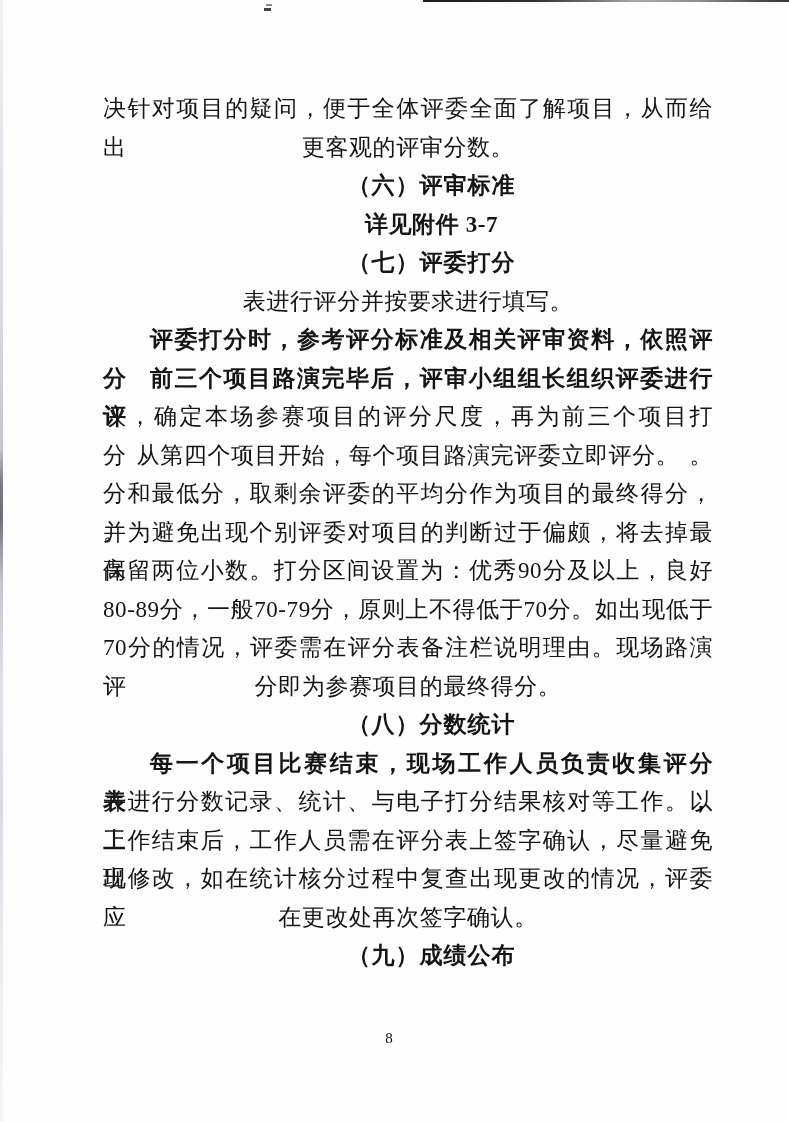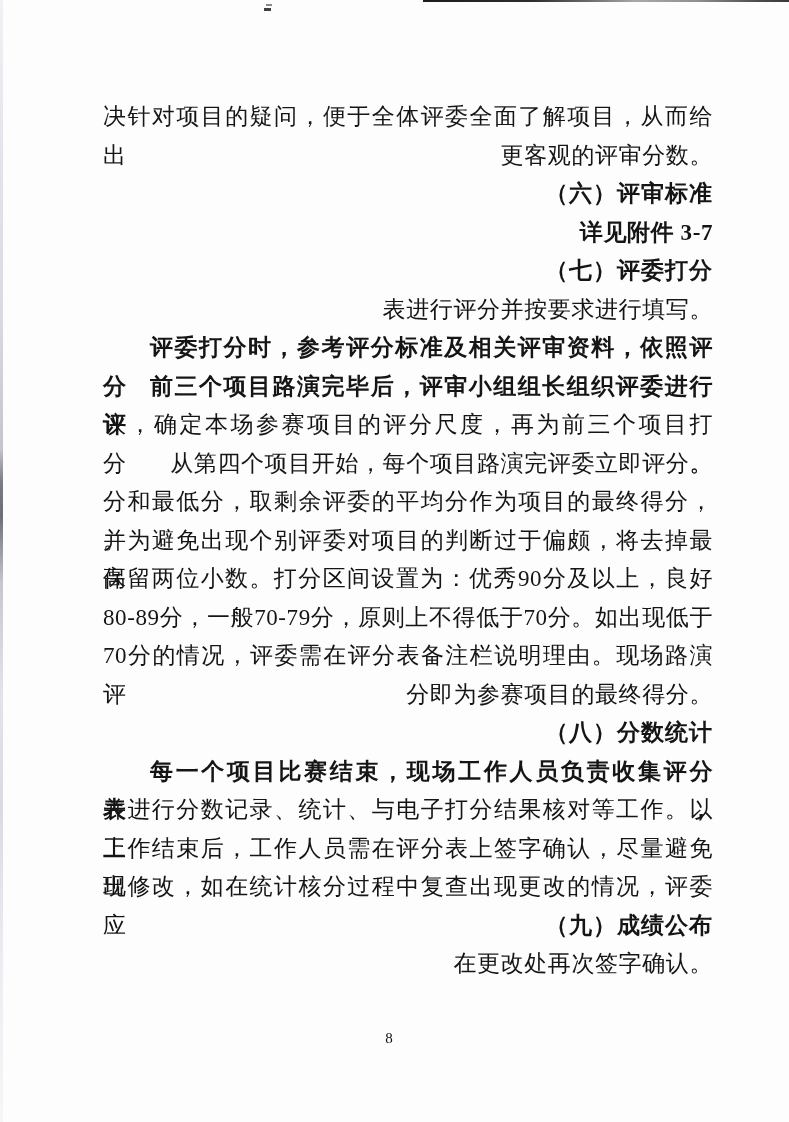"决针对项目的疑问，便于全体评委全面了解项目，从而给出" .textcol { top: 98px -> 90px }
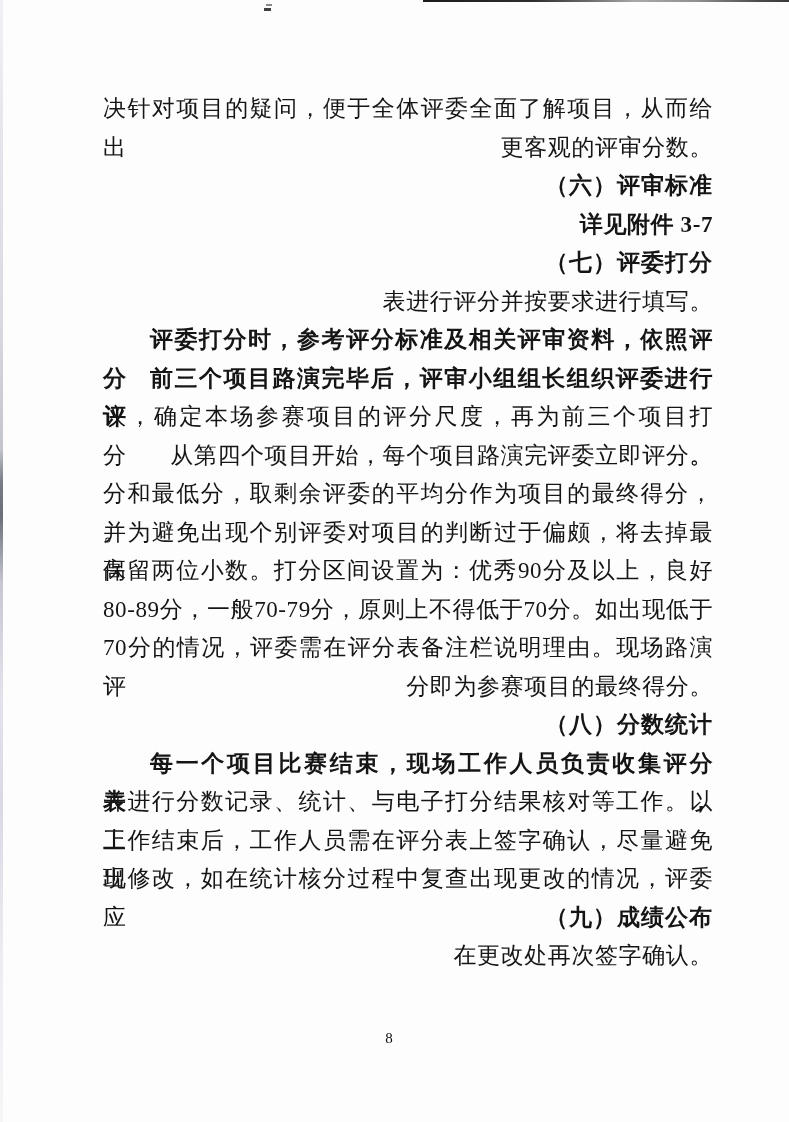"更客观的评审分数。" .ln { text-align: right -> center }
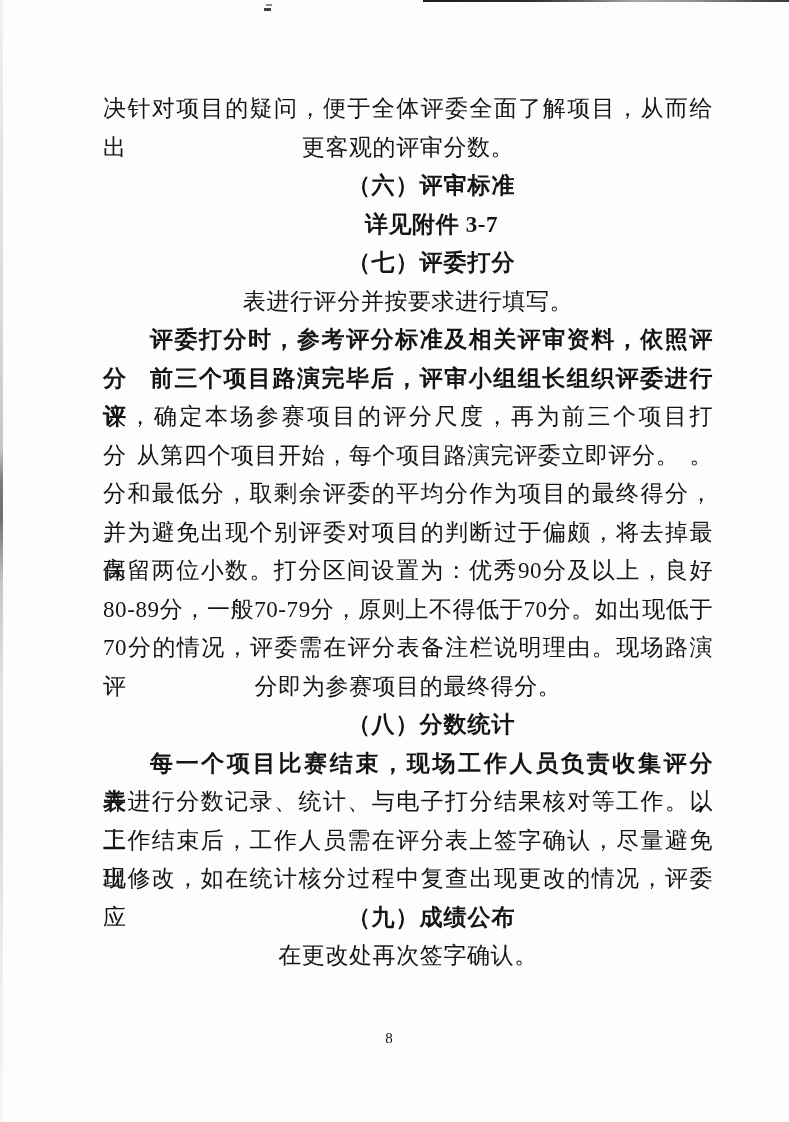"（九）成绩公布" div.ln { order: before "在更改处再次签字确认。" -> after "在更改处再次签字确认。" }
